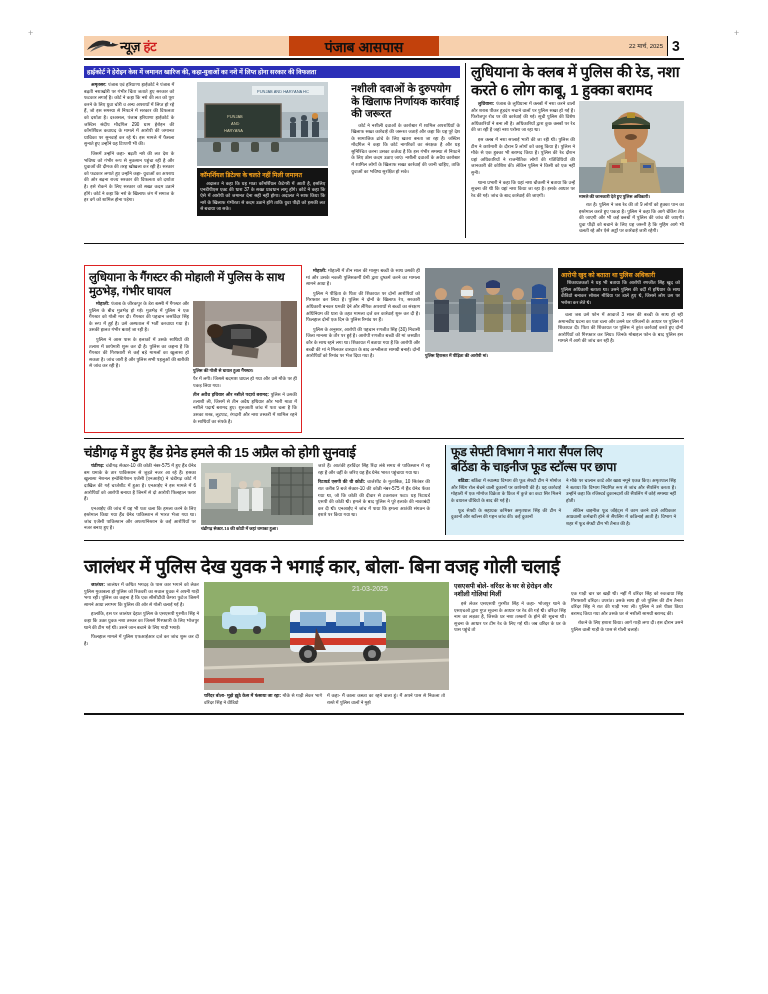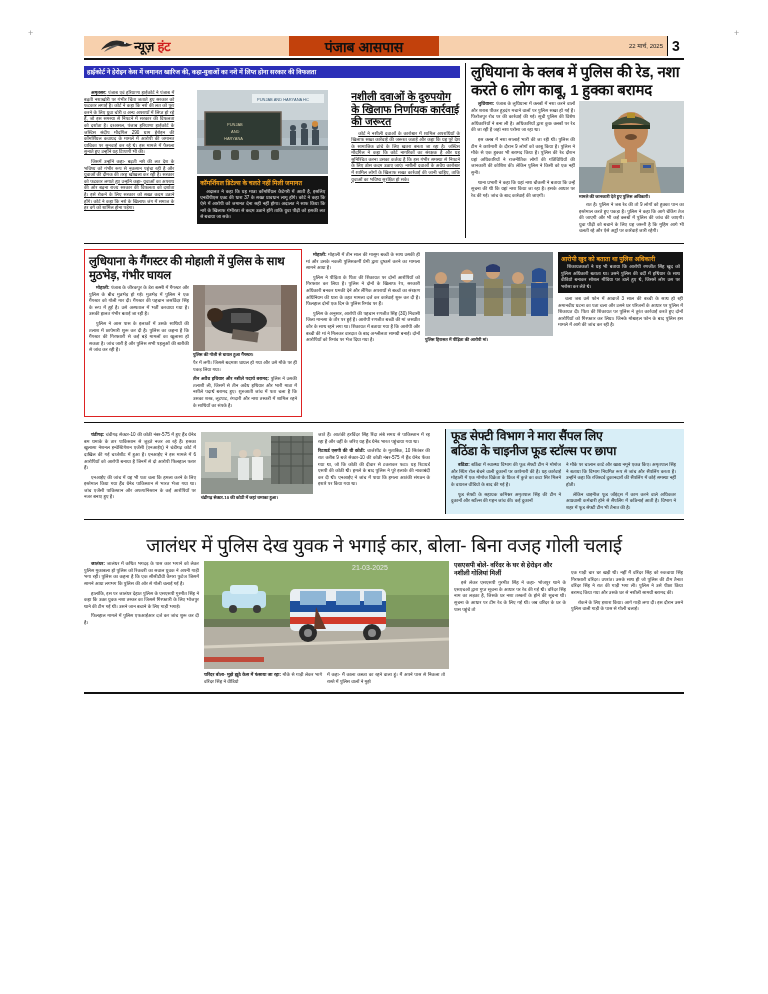"न्यूज़ हंट" .mh-left { padding-left: 16px -> 2px }
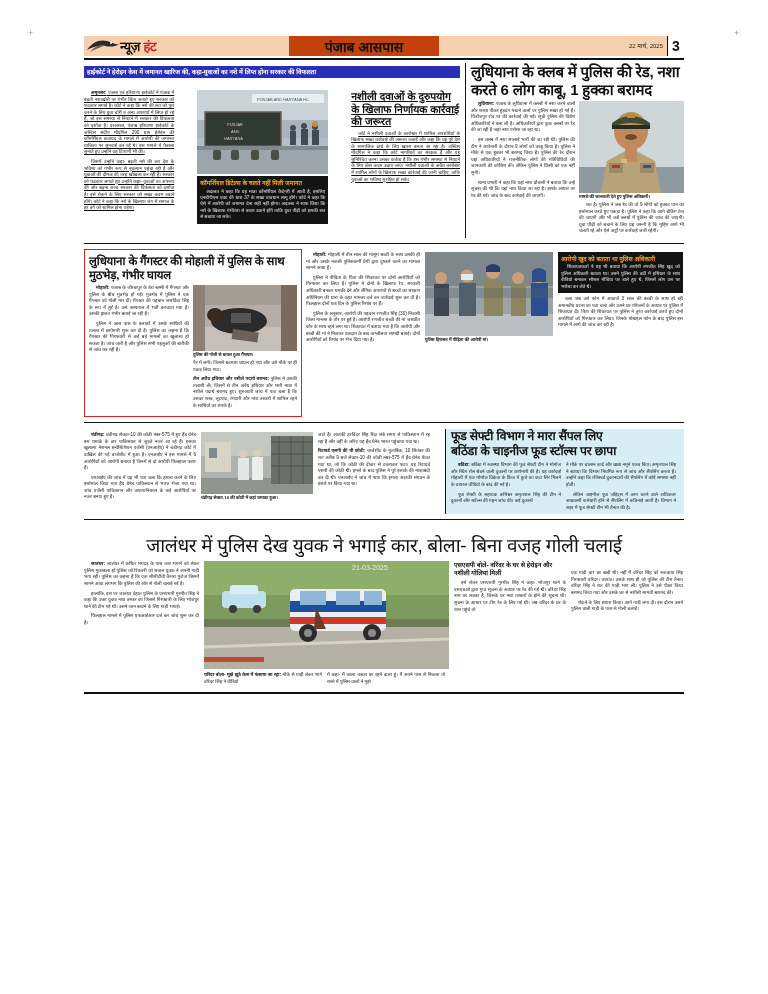"नशीली दवाओं के दुरुपयोग के" .s1-body { margin-top: 12px -> 4px; text-decoration: underline -> none }
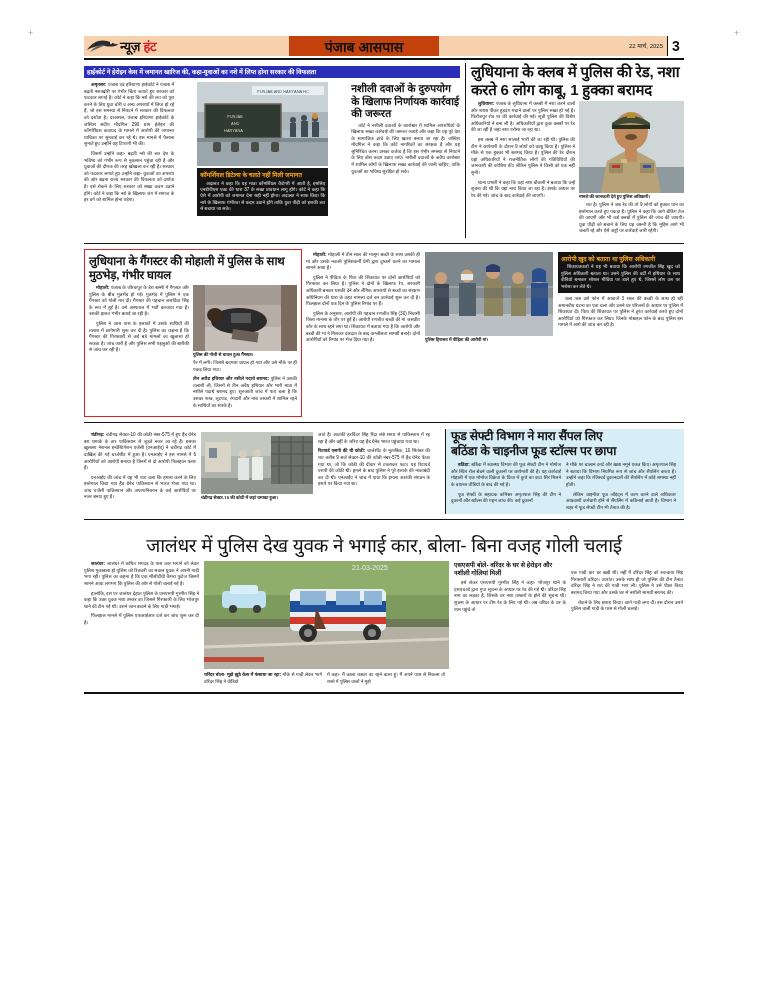"लुधियाना के गैंगस्टर की मोहाली" .sec2 { margin-top: 5px -> 21px }
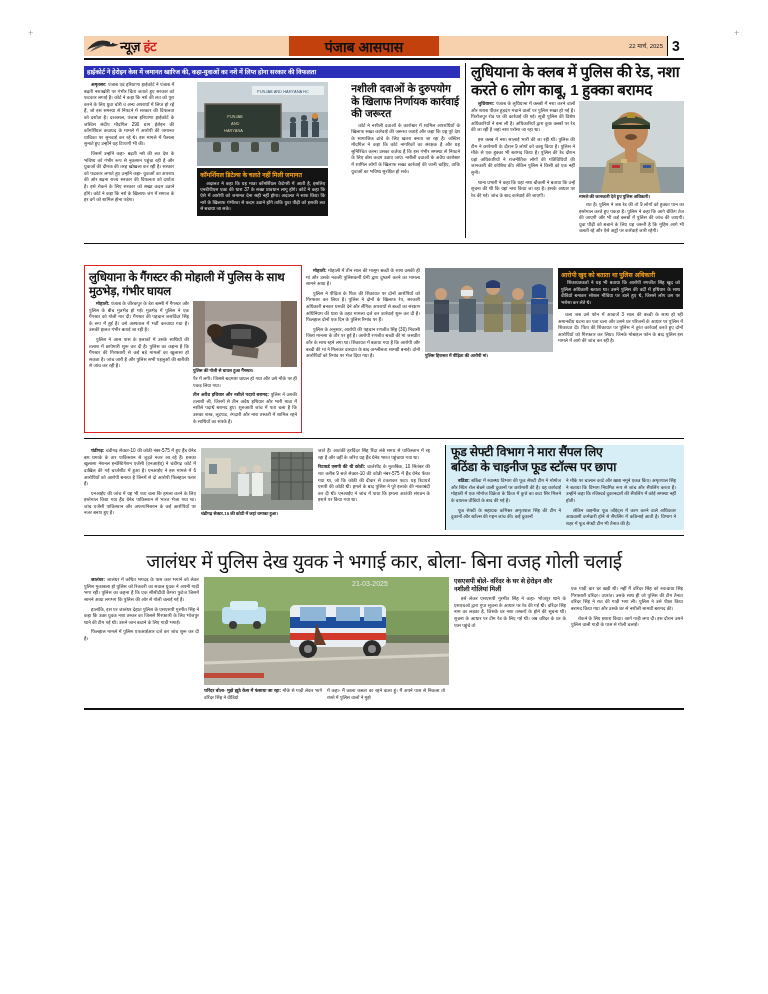"चंडीगढ़ में हुए हैंड ग्रेनेड" div.hl-s3l { html: none -> <div>चंडीगढ़ में हुए हैंड ग्रेनेड हमले की 15 अप्रैल को होगी सुनवाई</div> }
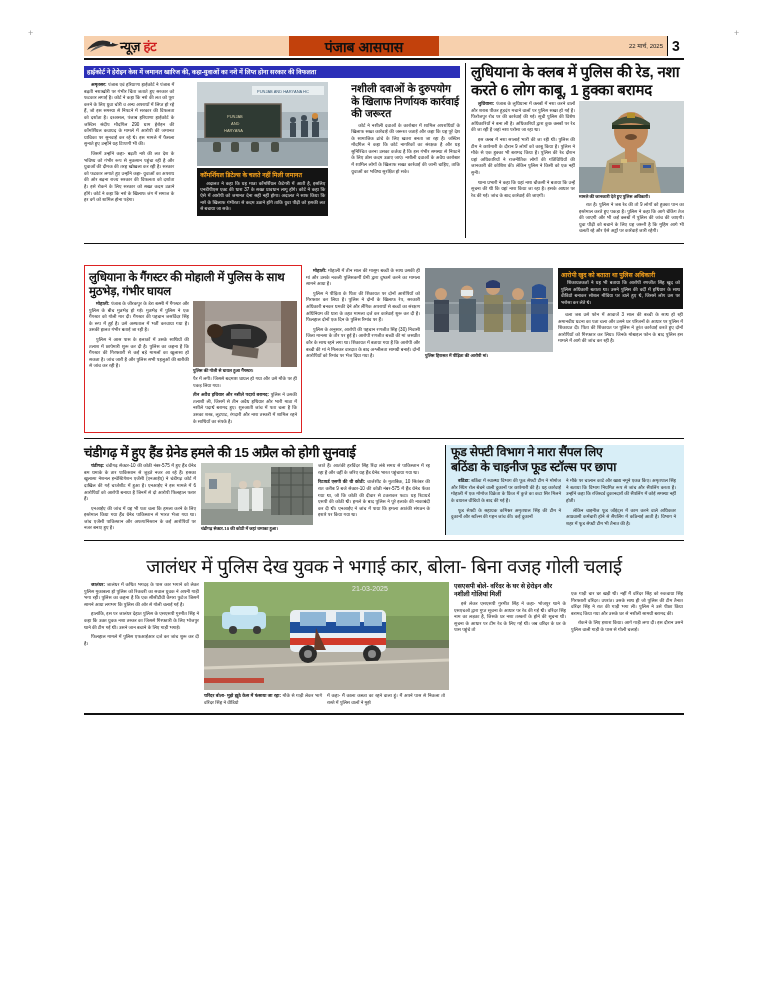"जालंधर में पुलिस देख युवक" .hl-s4 { font-weight: normal -> bold; text-align: center -> none }
